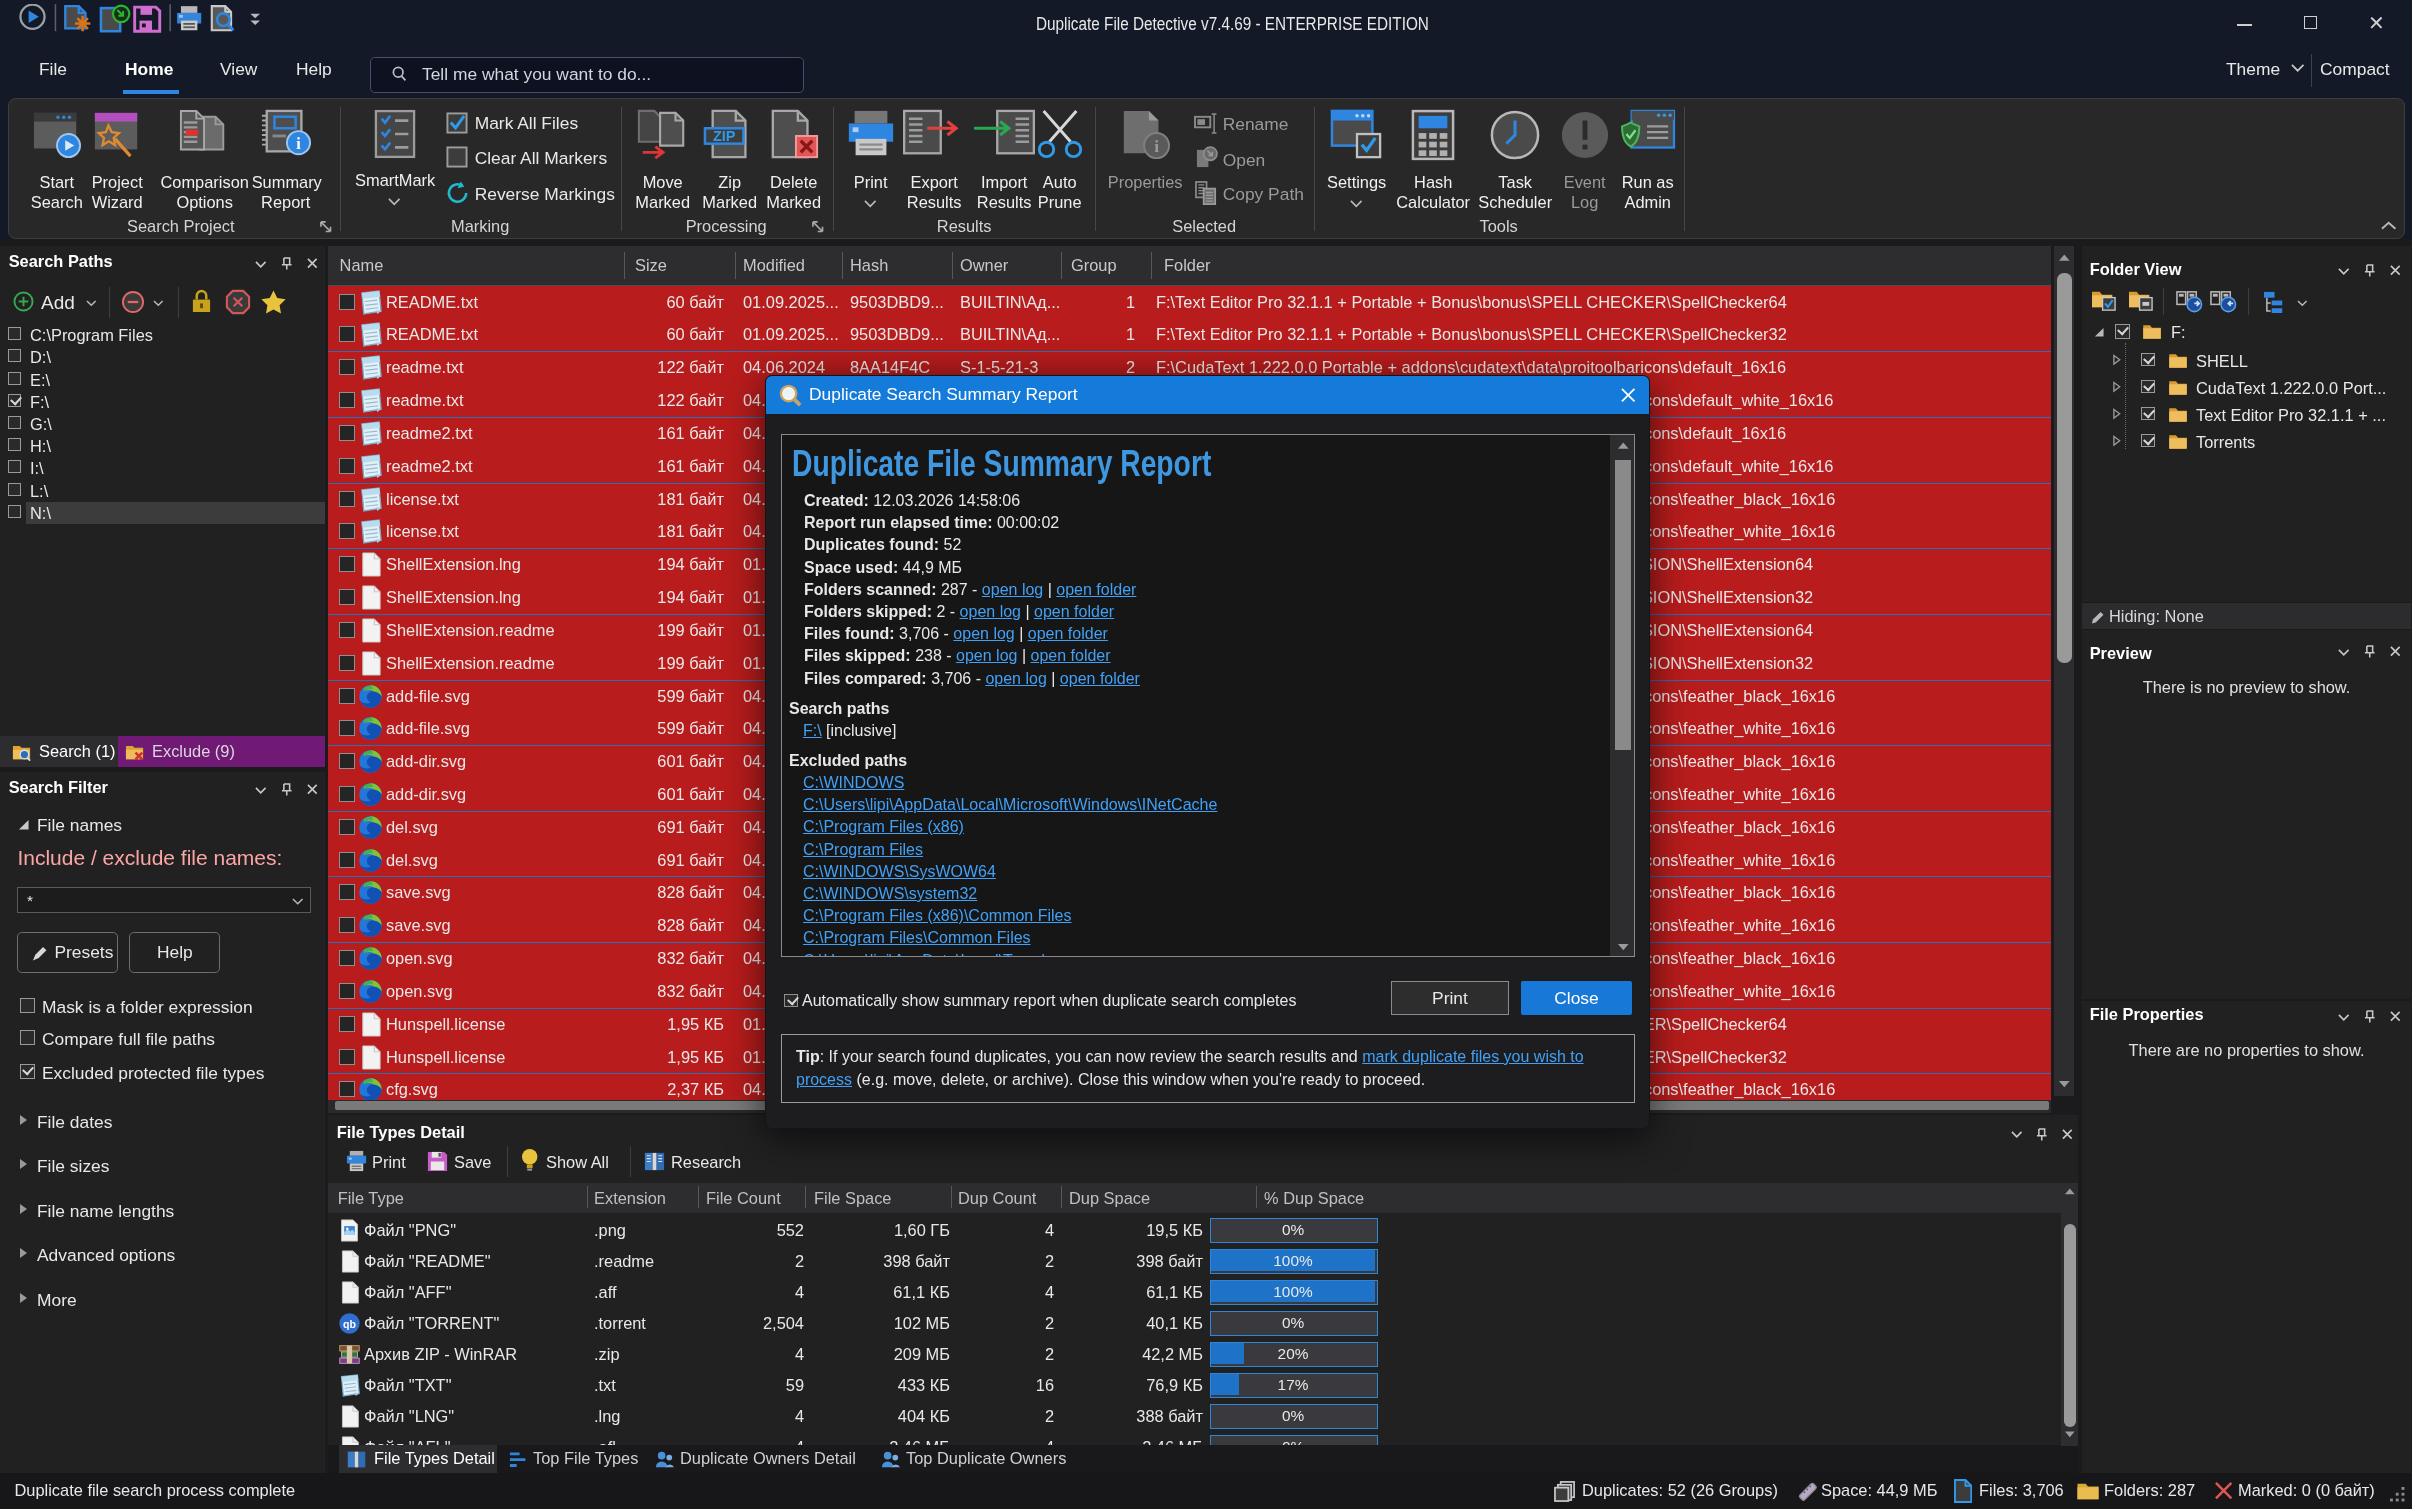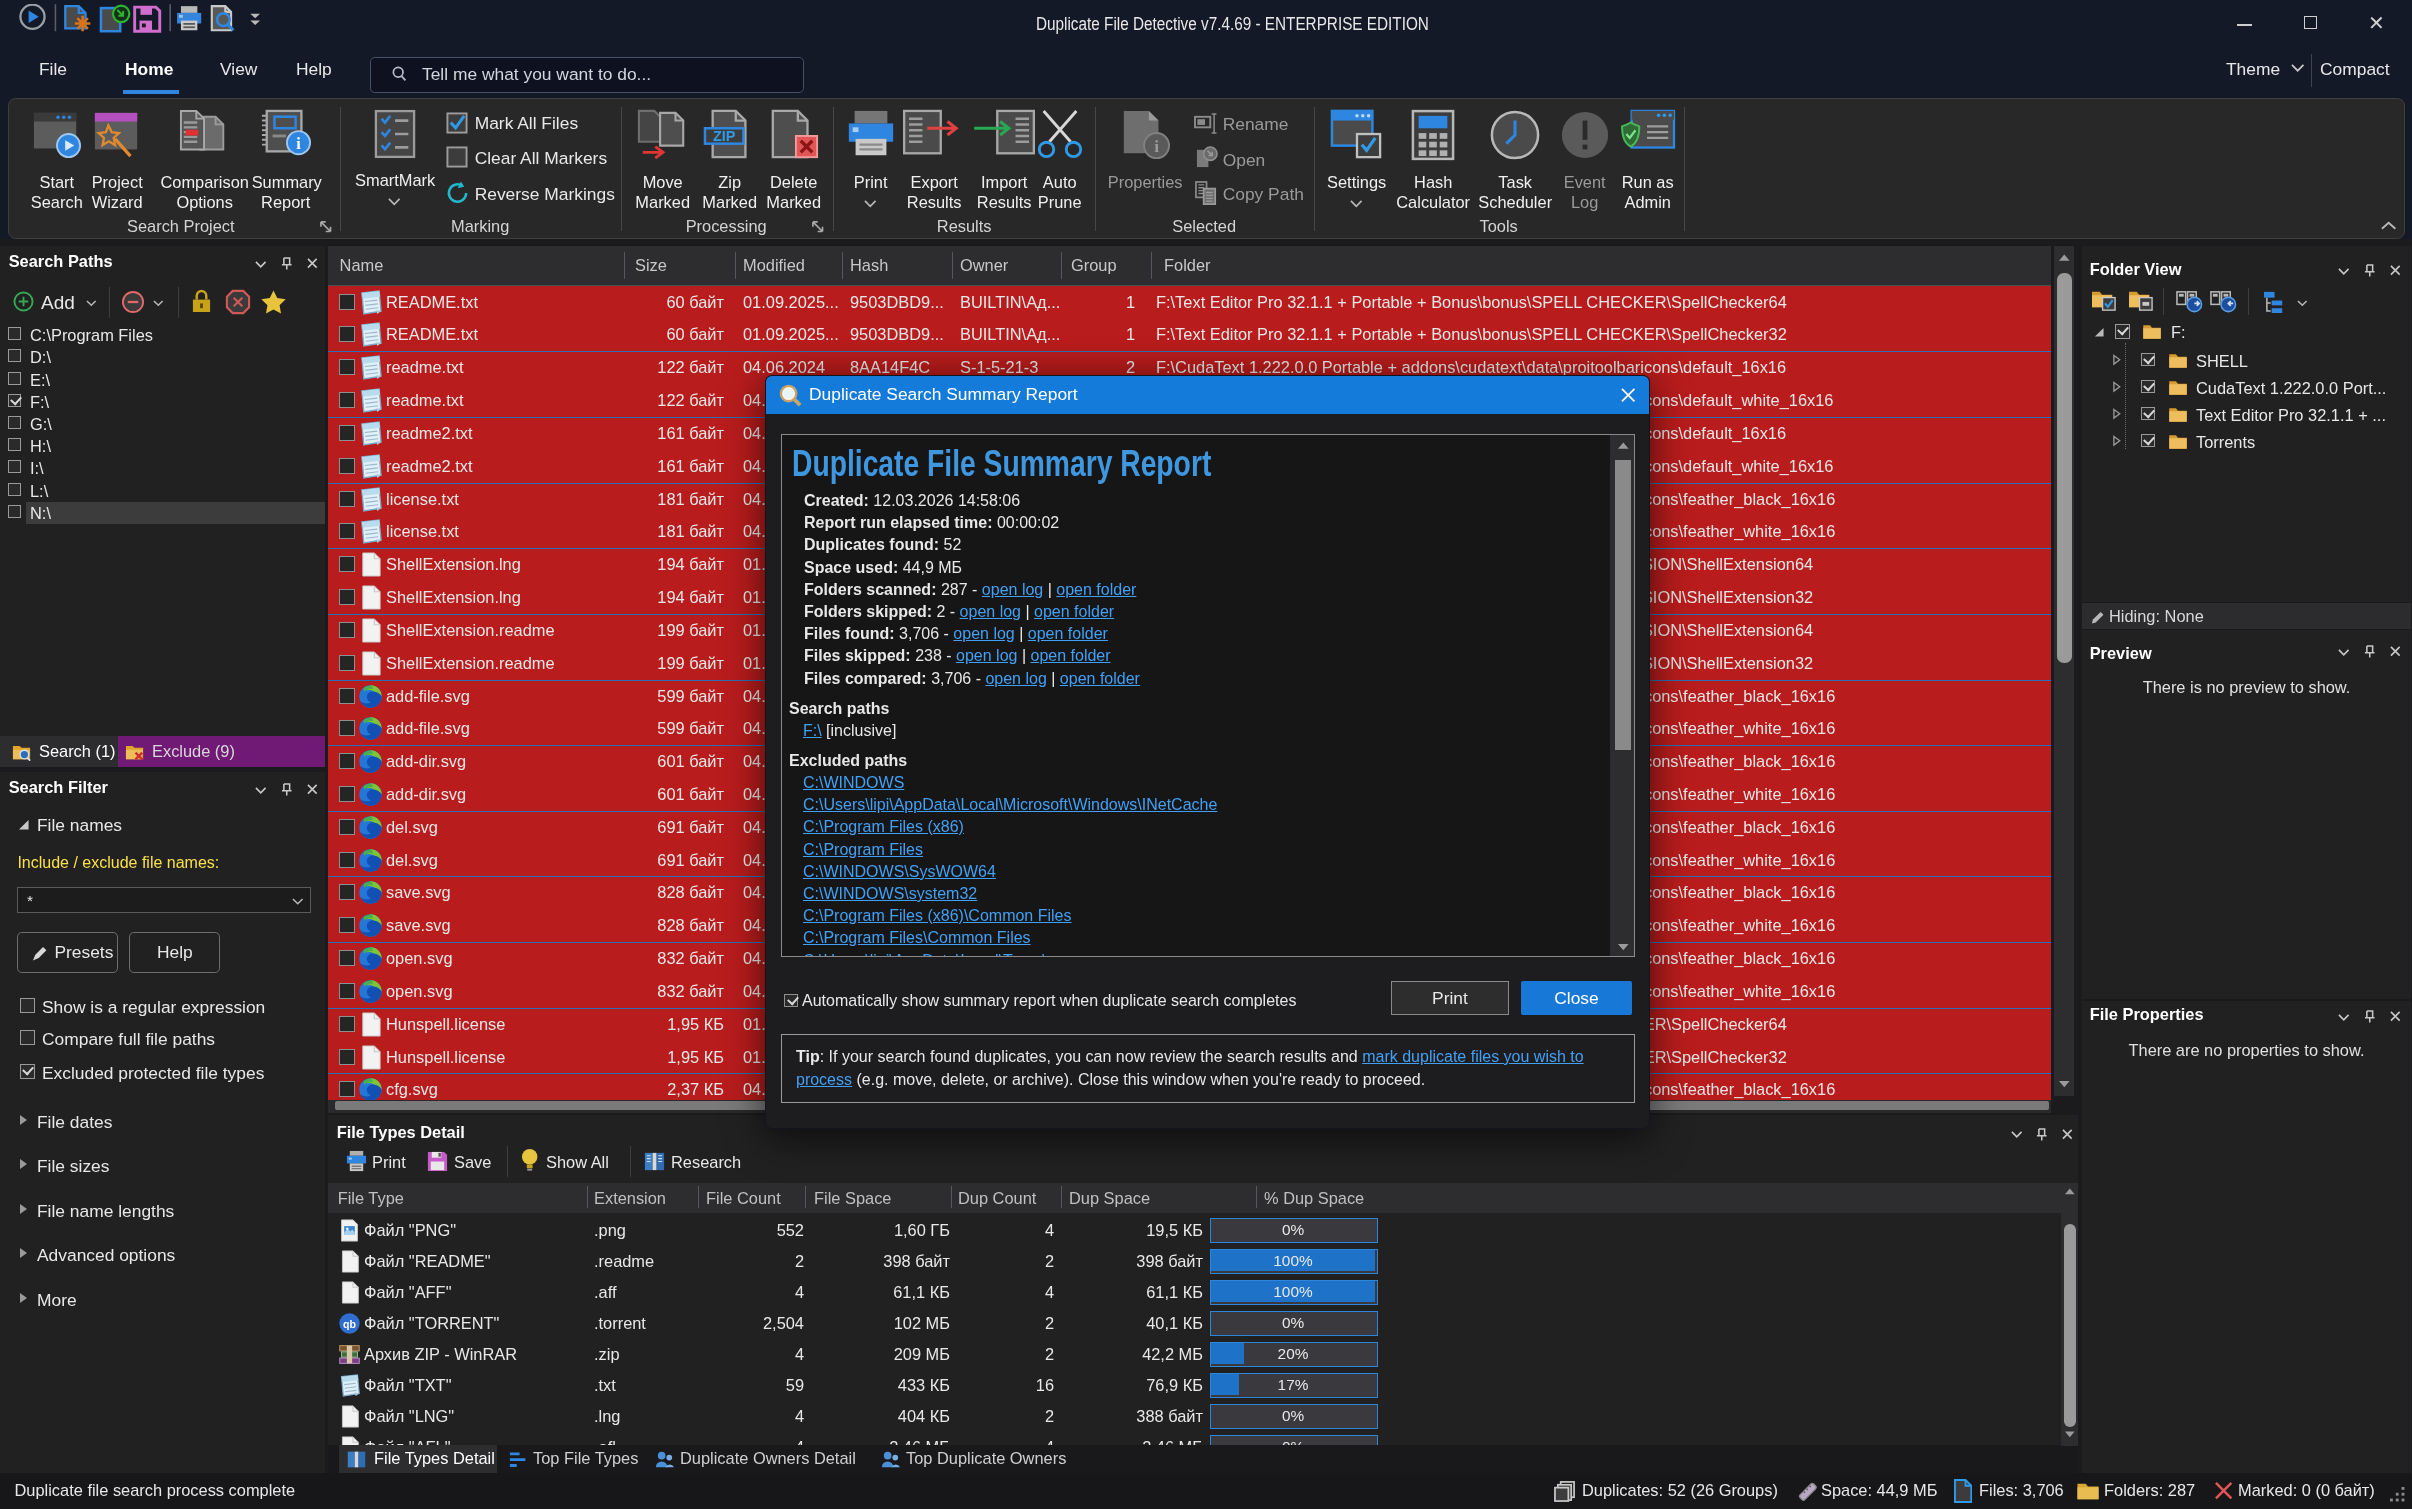"Include / exclude file names:" div.abs { color: #fde047 -> #fca5a5; font-size: 16px -> 21px; top: 82px -> 74px }
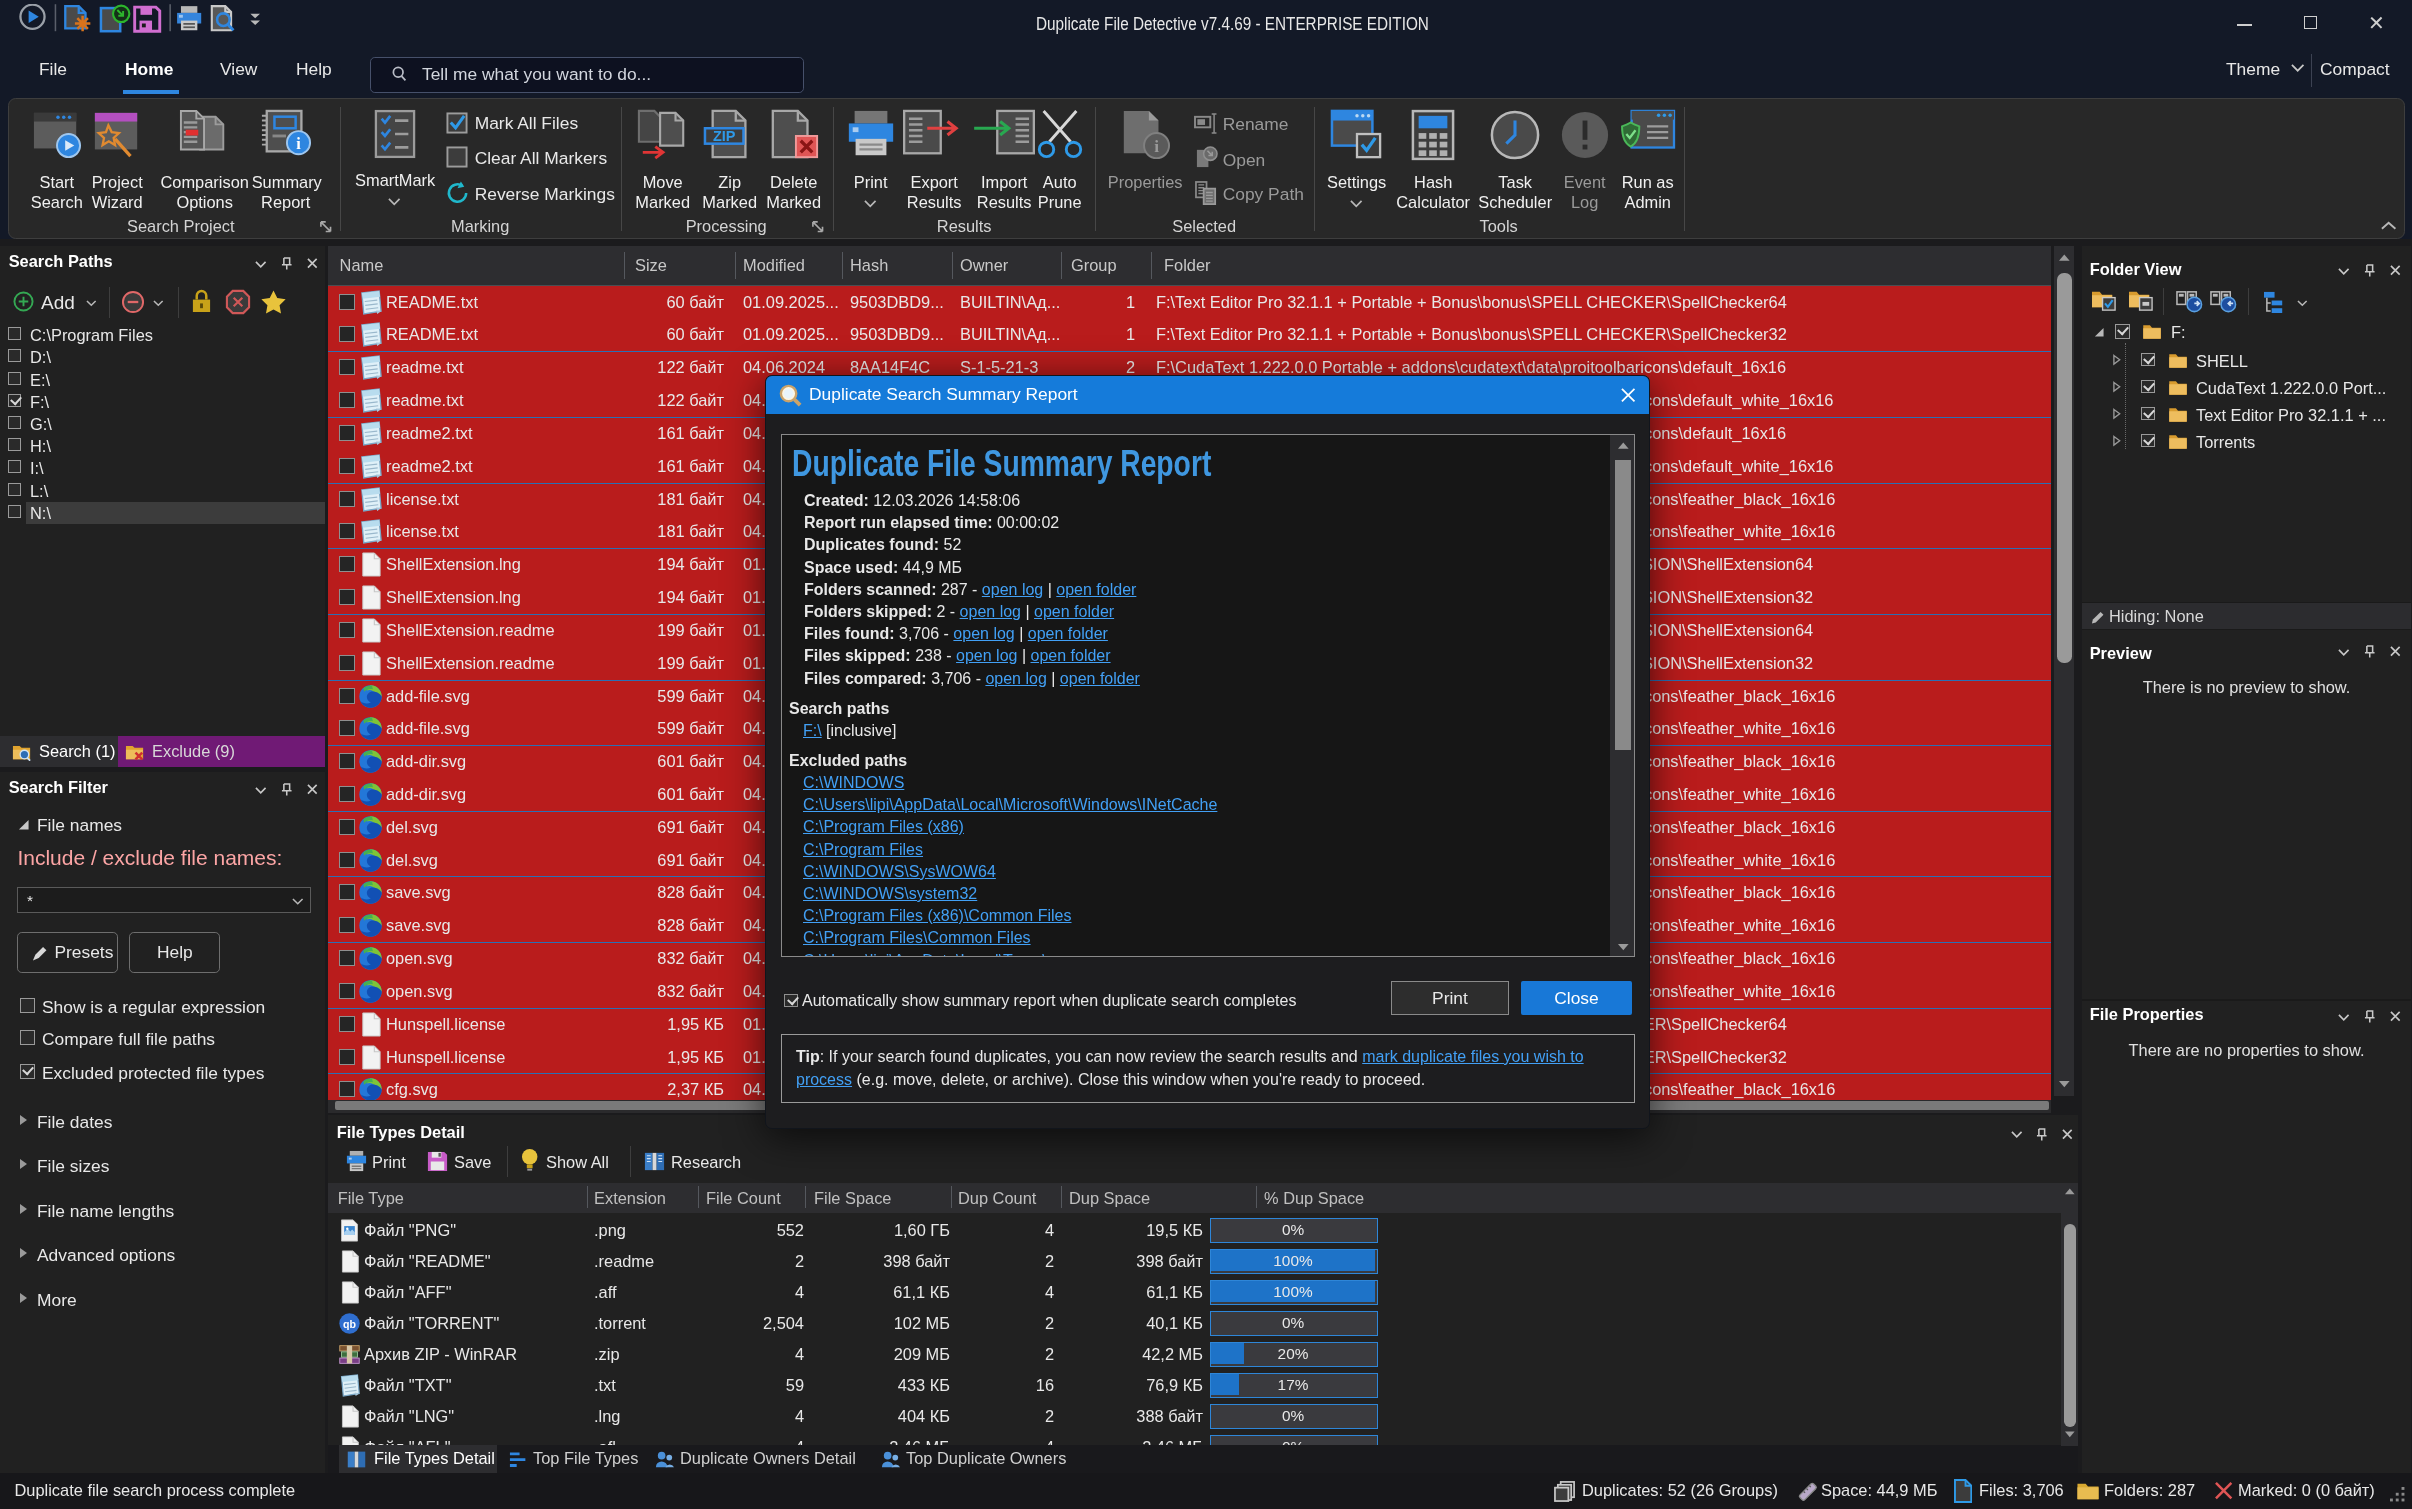"Show is a regular expression" div.abs { text: Show is a regular -> Mask is a folder }
